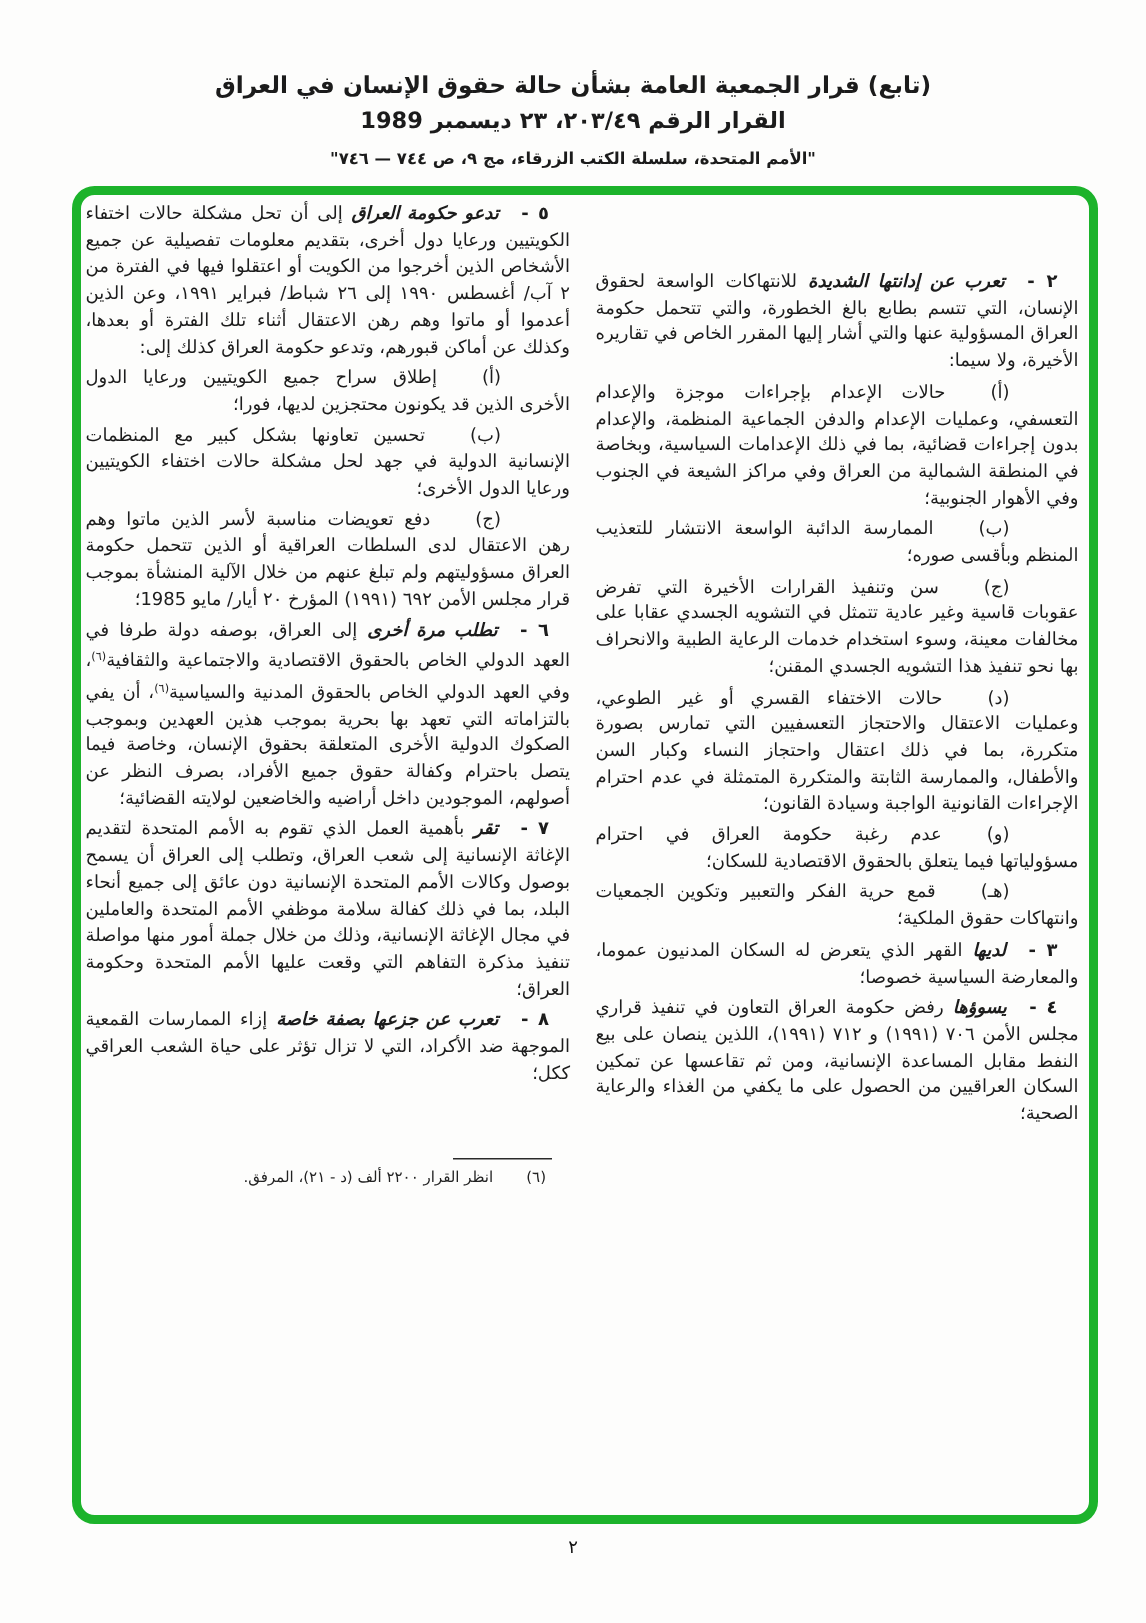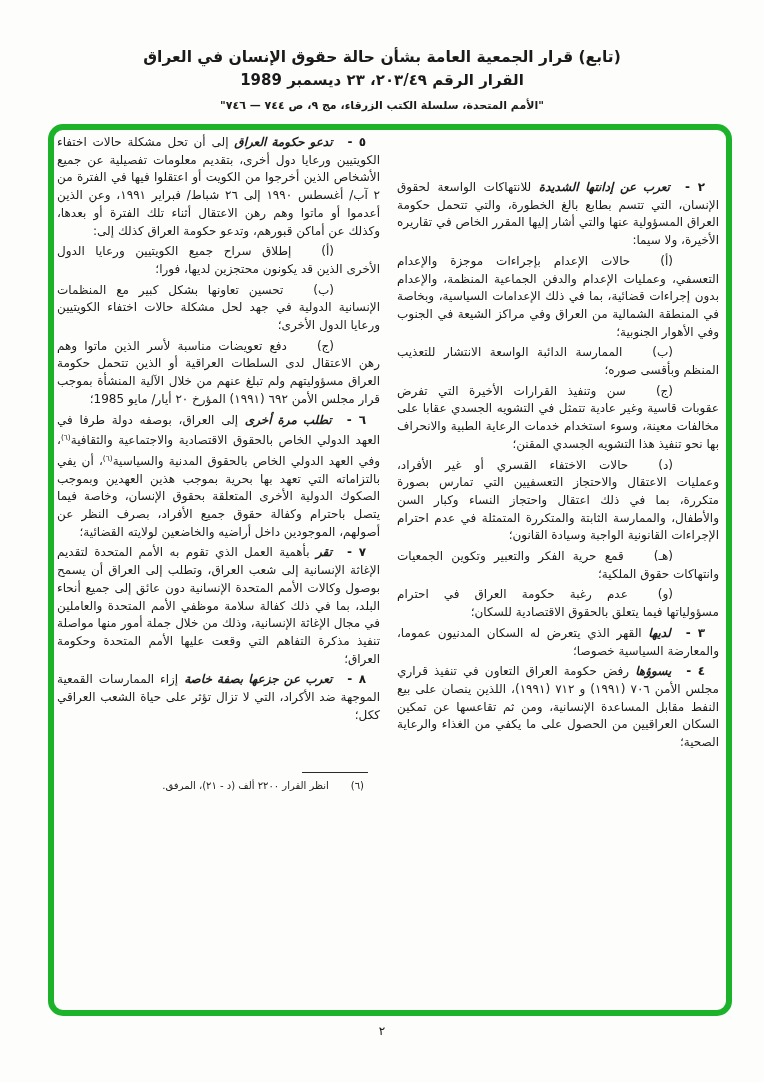"حالات الاختفاء القسري أو غير" span.txt { text: الأفراد -> الطوعي }
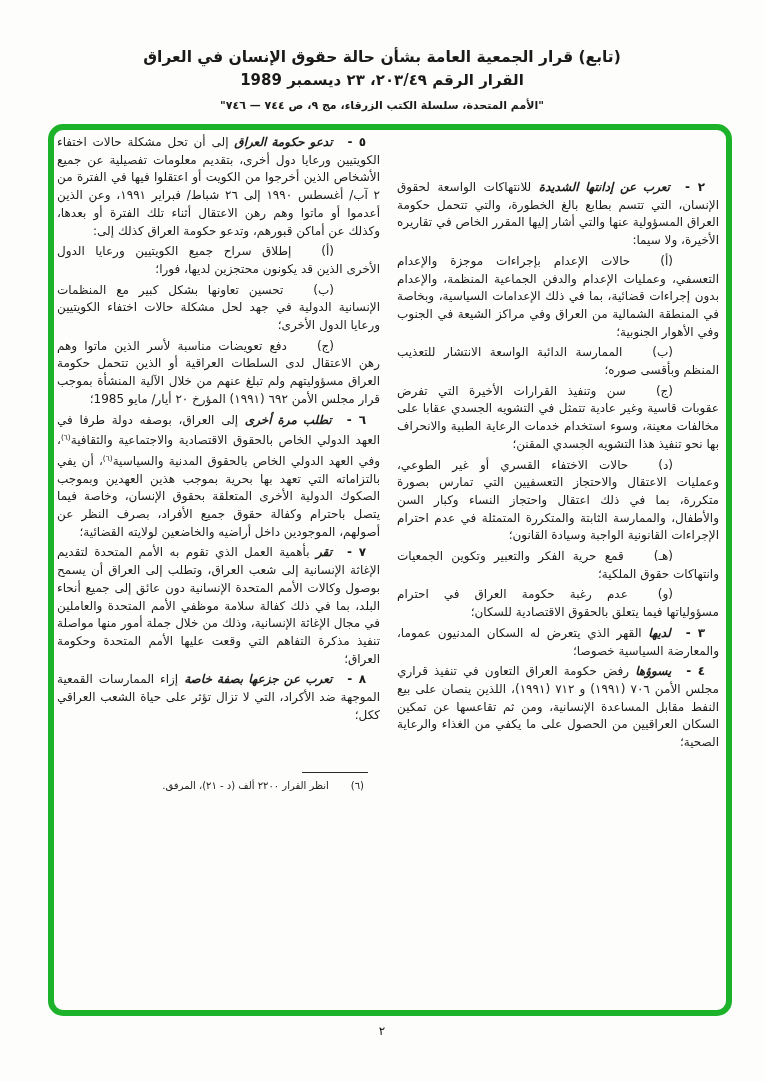"(هـ)قمع حرية الفكر والتعبير وتكوين" p.para { order: before "(و)عدم رغبة حكومة العراق في" -> after "(و)عدم رغبة حكومة العراق في" }
